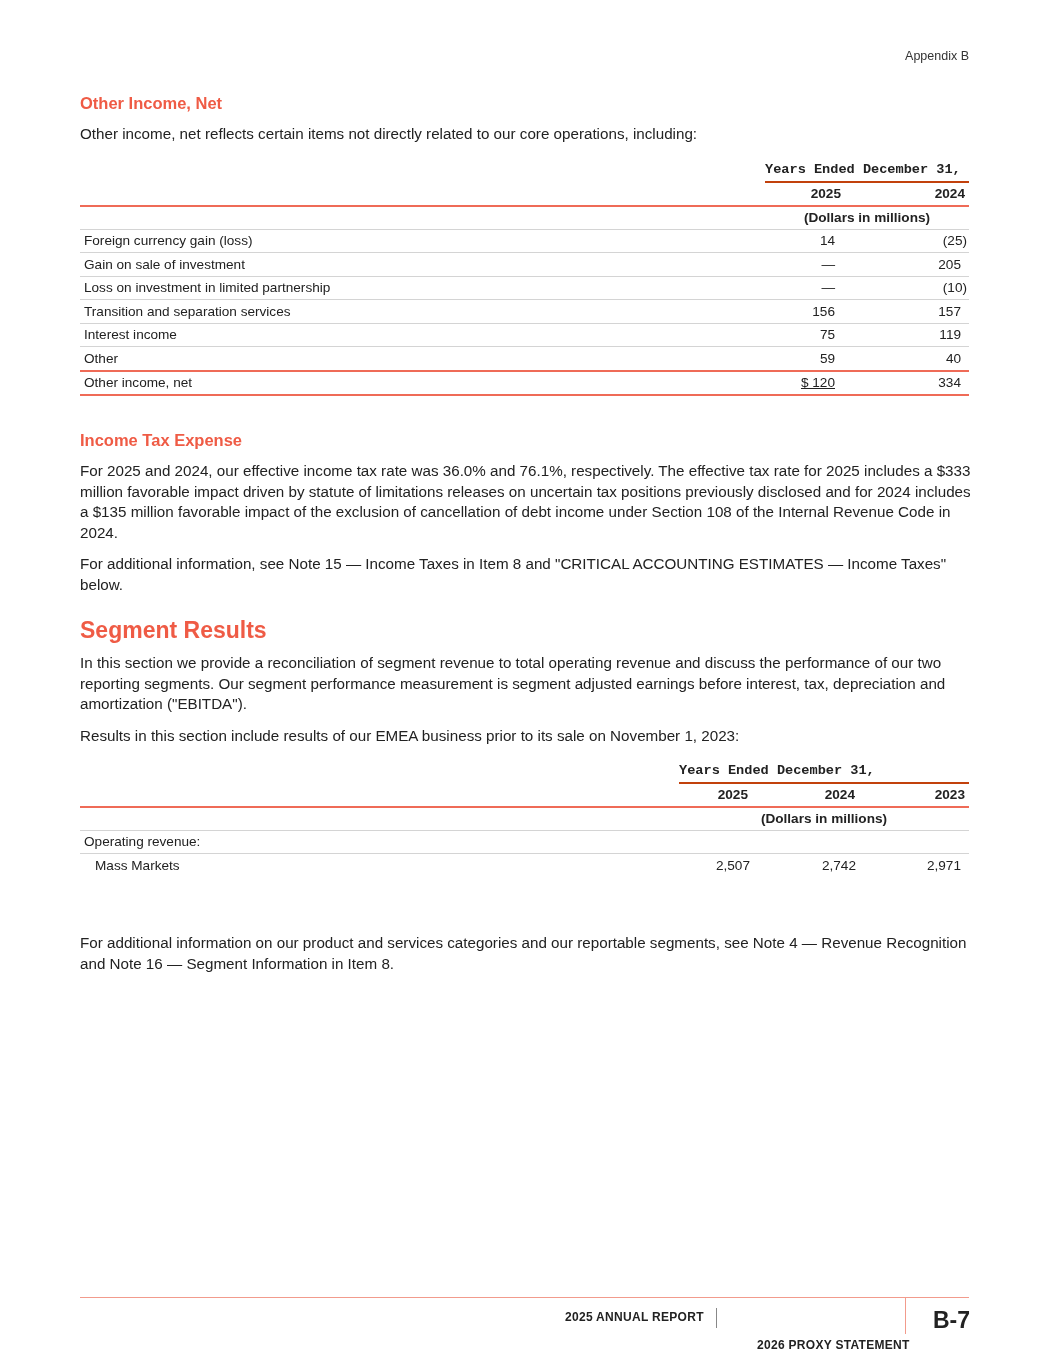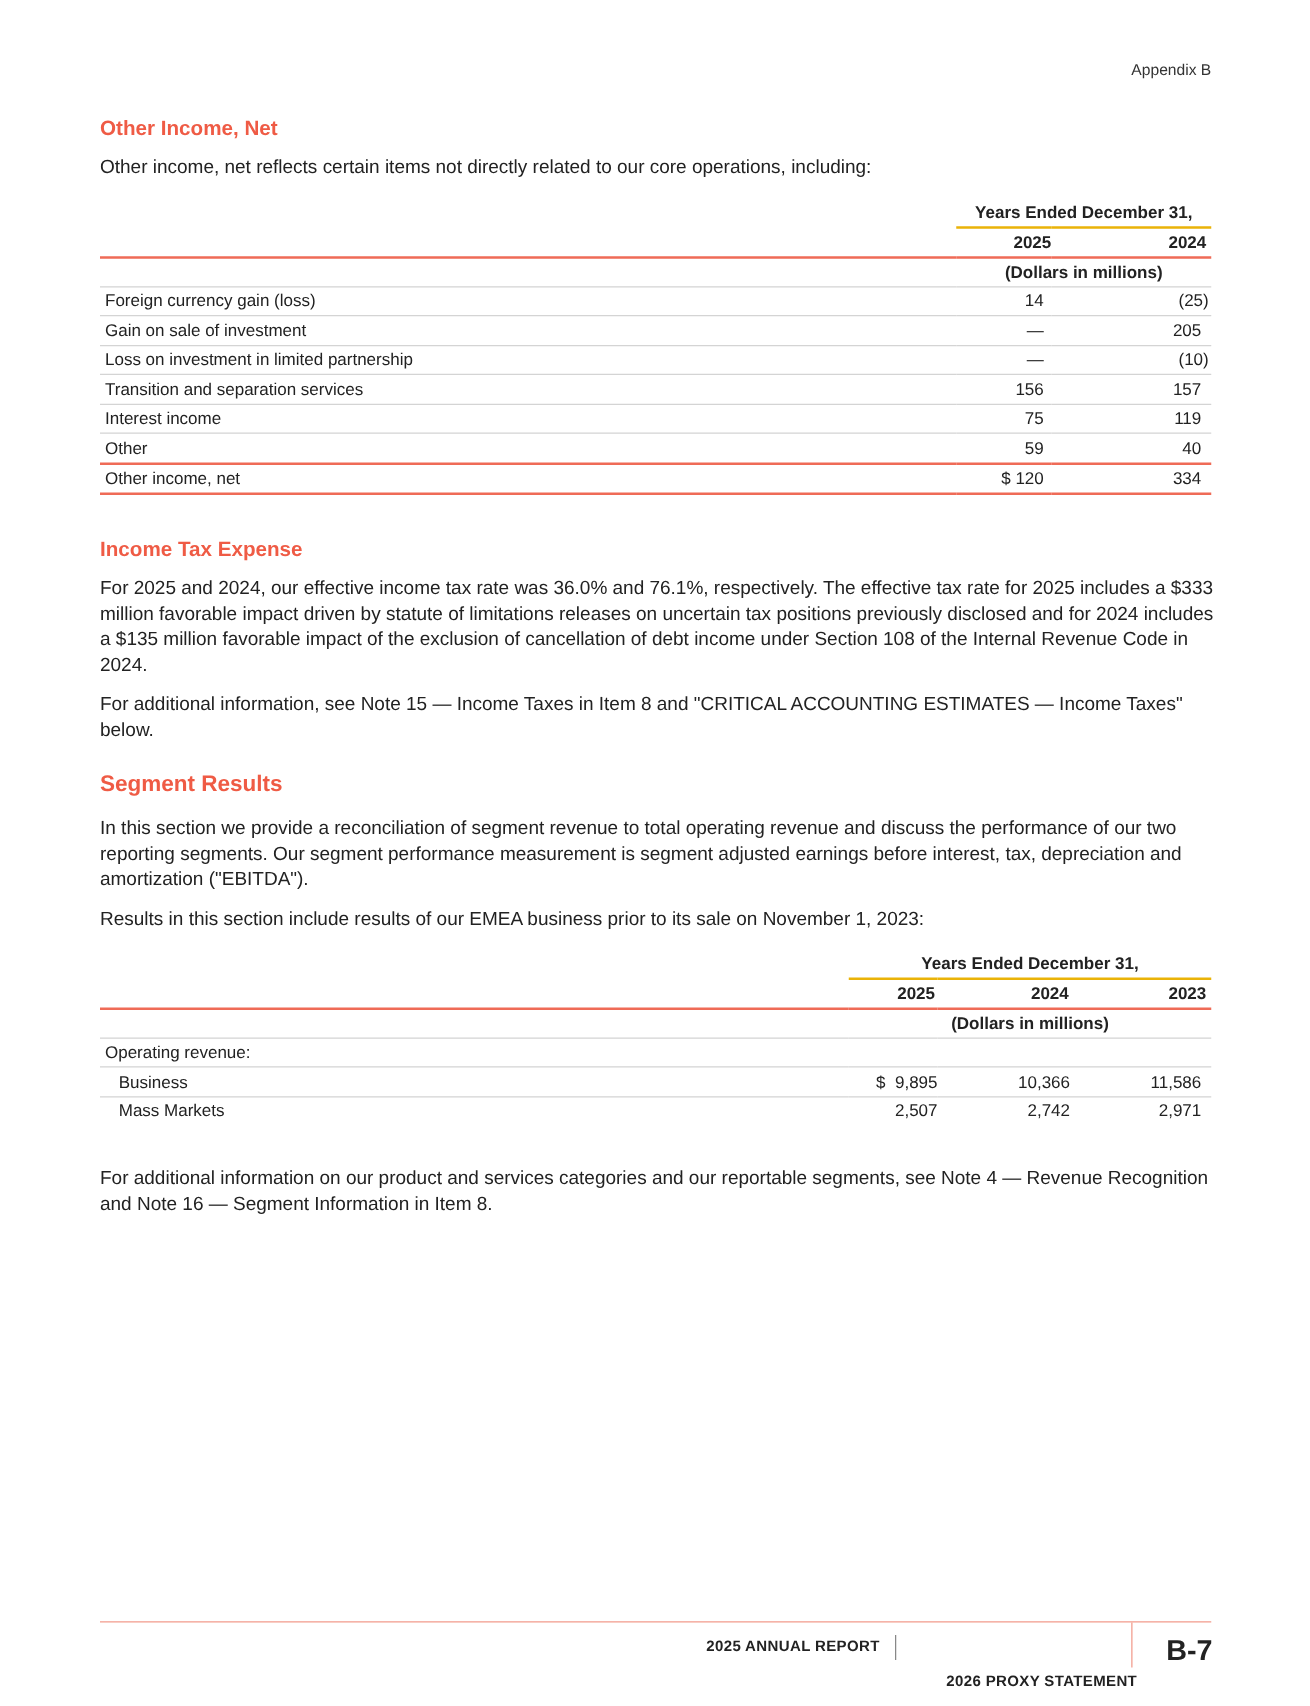"Years Ended December 31," table.fin tr.hdr-span td.span { border-bottom: 2px solid #eab308 -> 2px solid #c2410c; font-family: none -> Liberation Mono, monospace; text-align: center -> left }
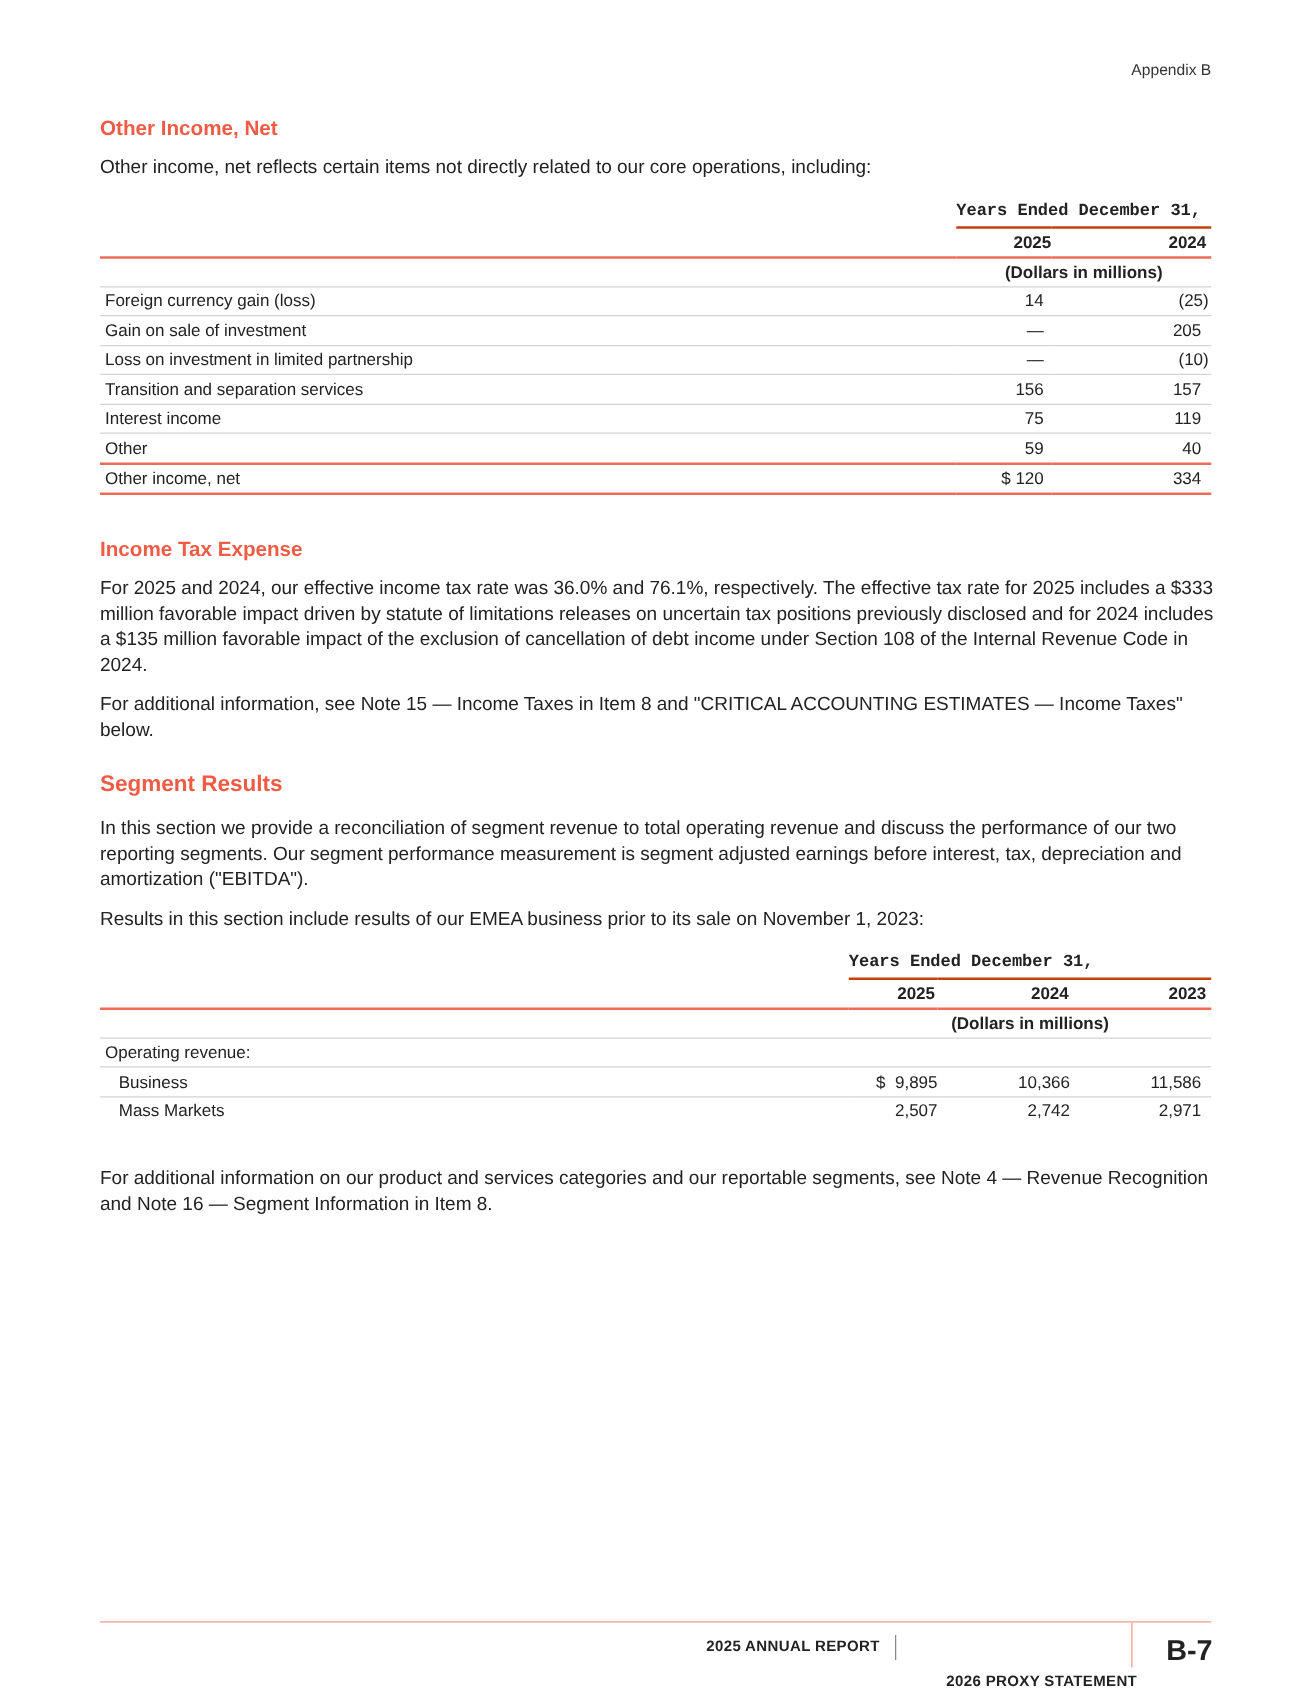"$ 120" td.num { text-decoration: none -> underline }
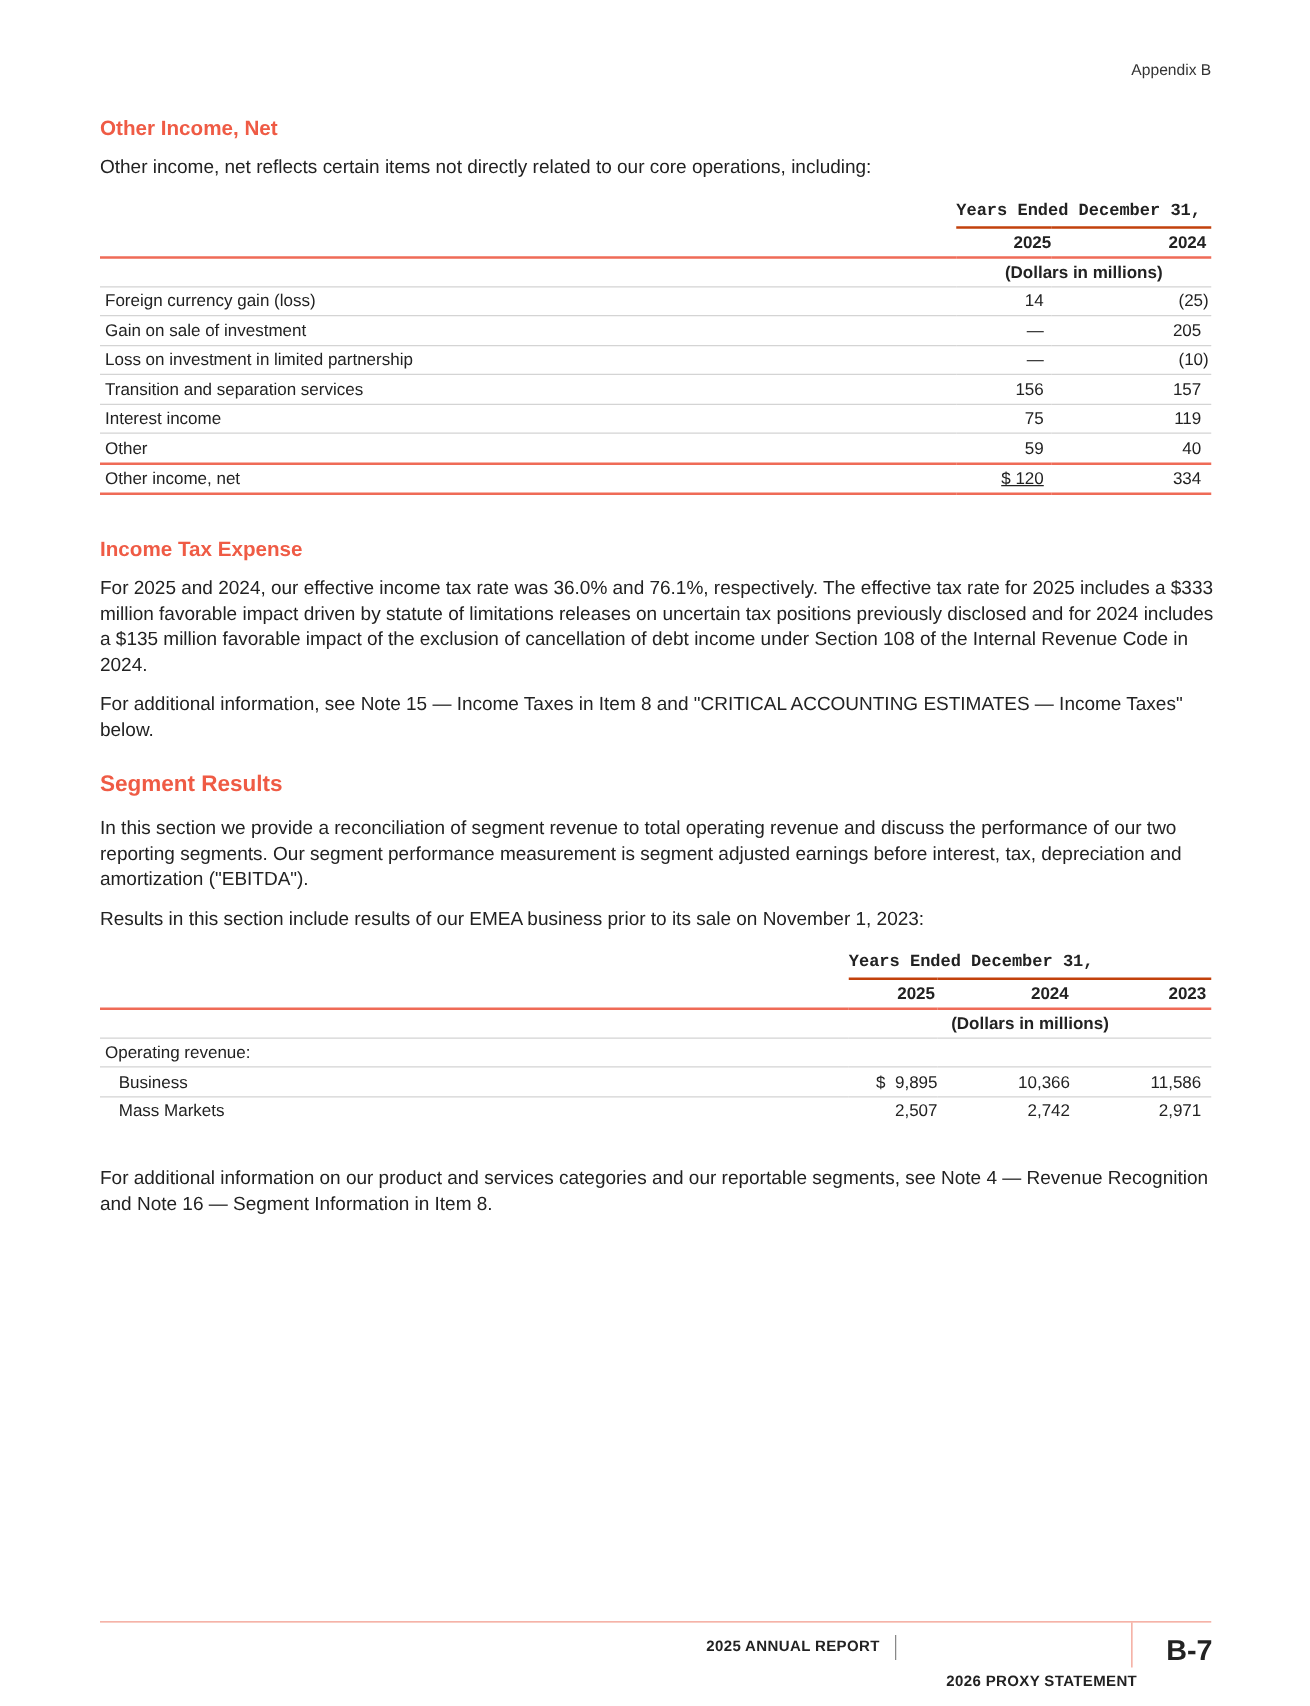"Segment Results" h2.sec { font-size: 18px -> 23px }
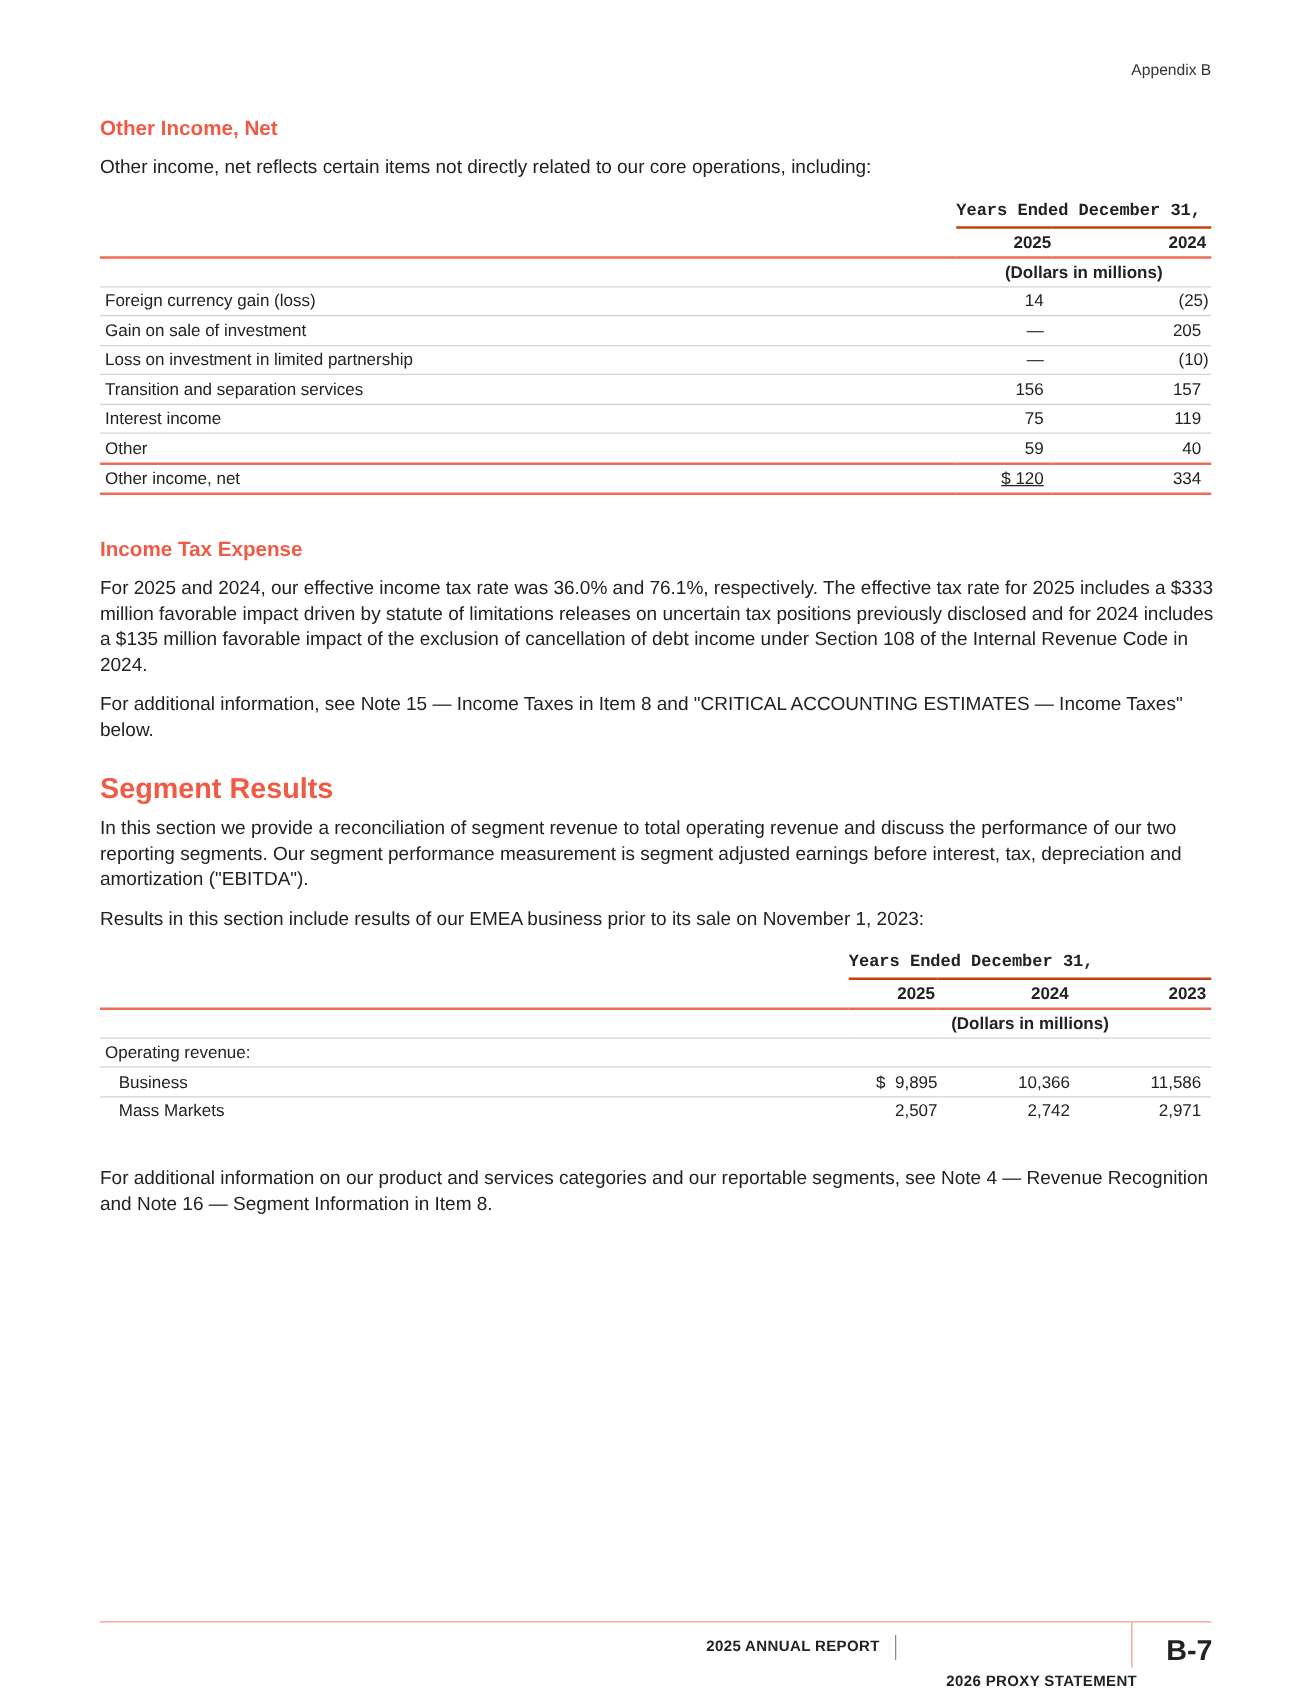"Business" tr.row { html: <tr> <td>Business</td> <td>$ 9,895</td> <td>10,366</td> <td>11,586</td> </tr> -> none }
